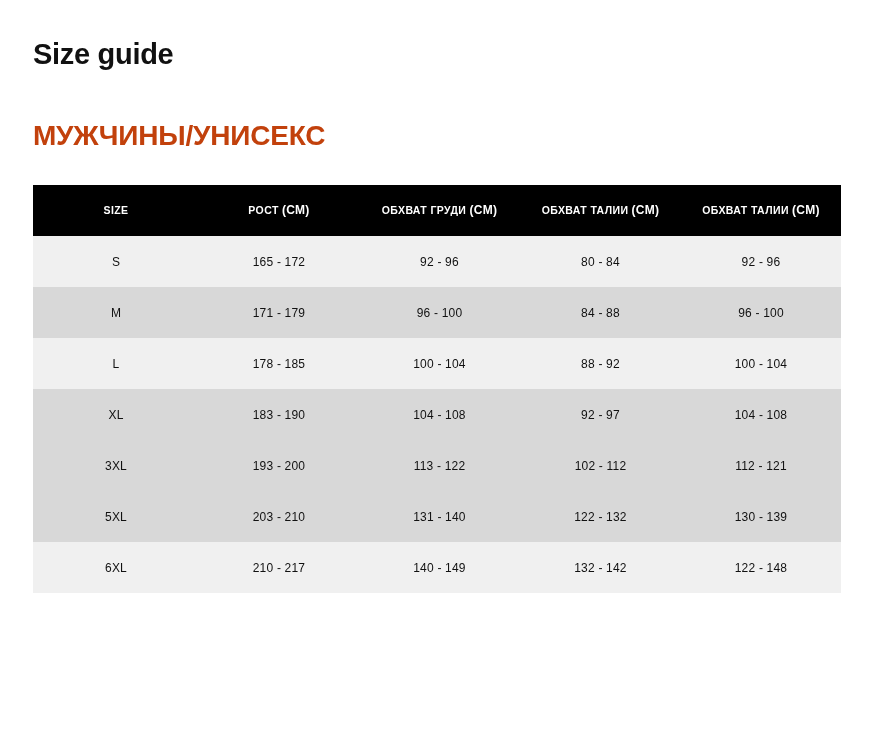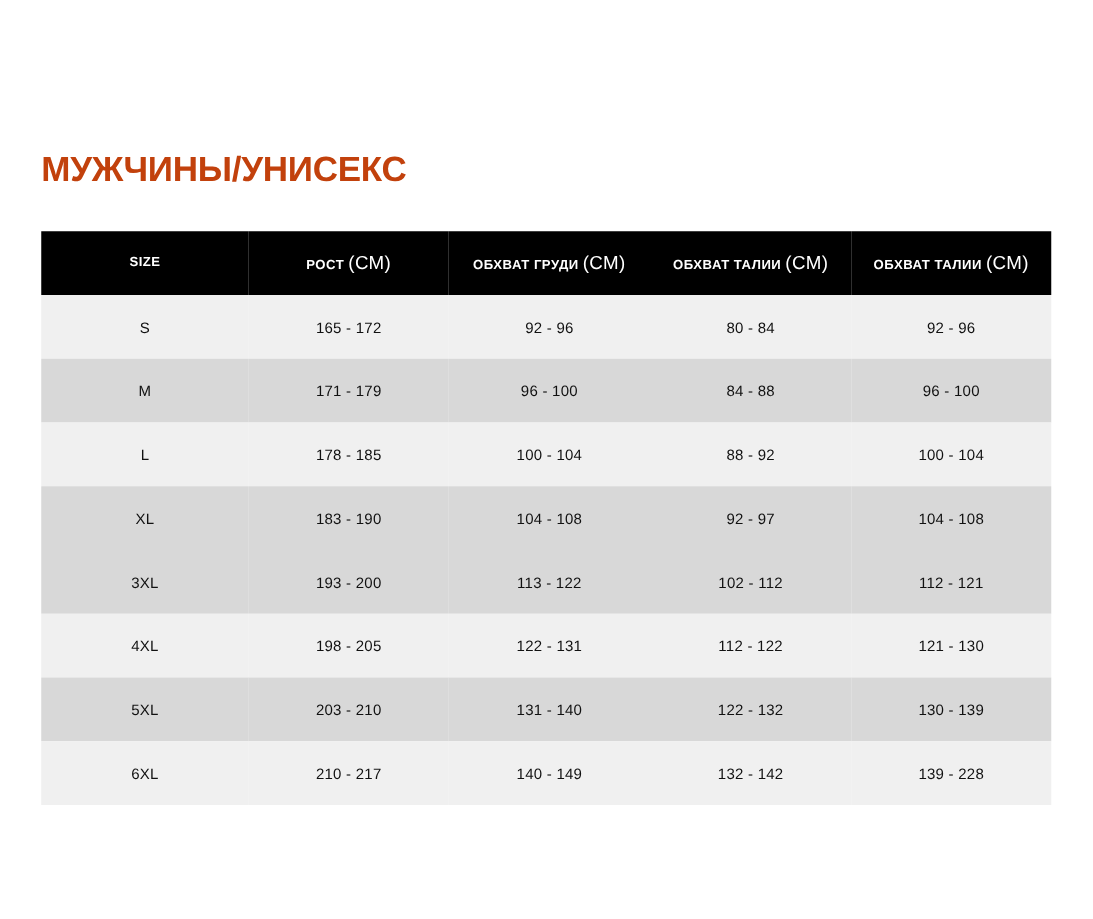"Size guide" div.title { html: none -> <div>Size guide</div> }
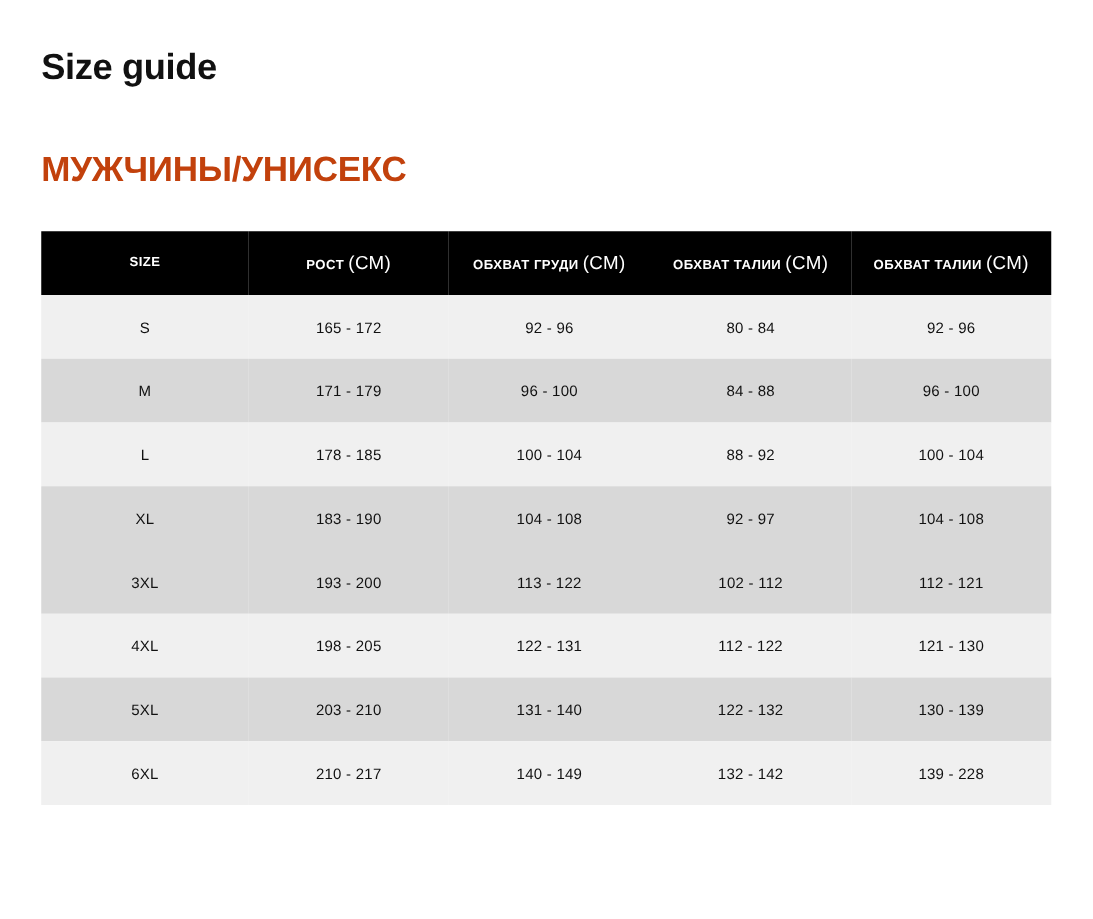"(СМ)" .hdr-unit { font-size: 15px -> 12px; font-weight: normal -> bold }
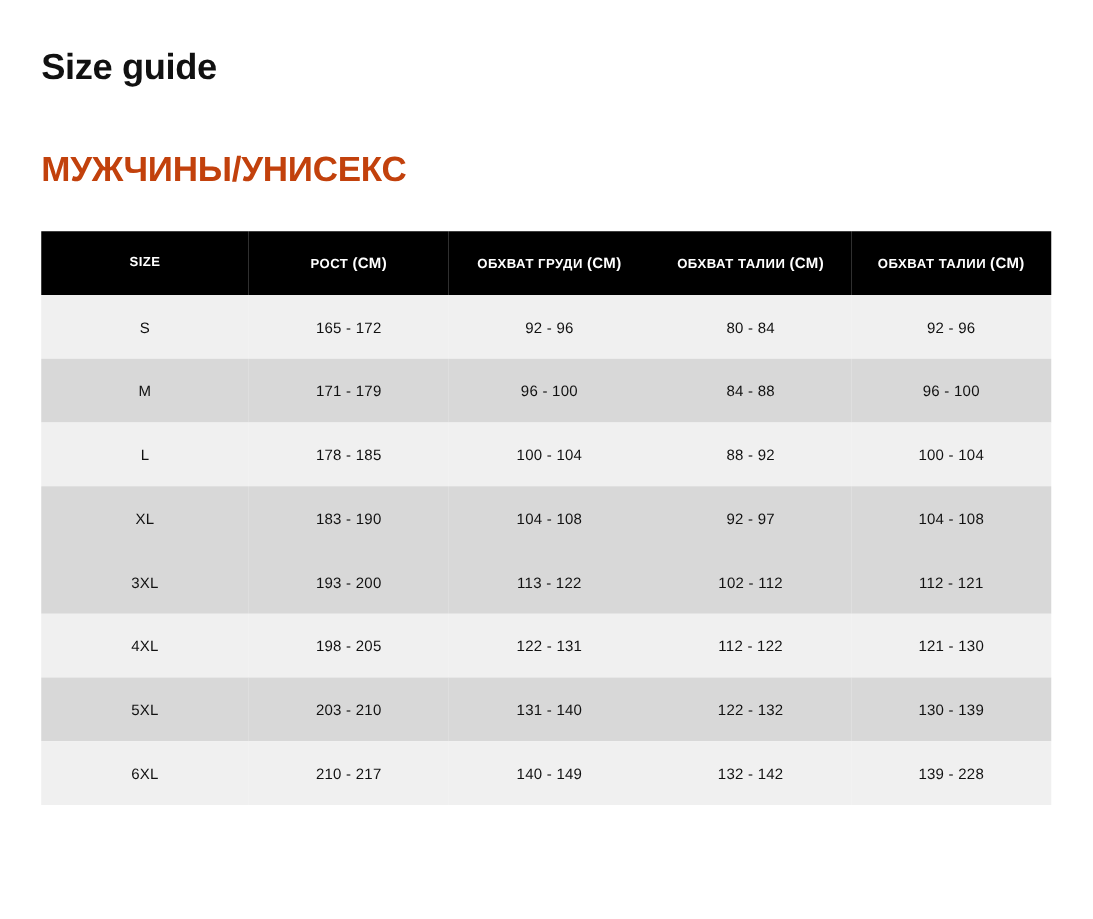"4XL" tr.row-even { html: <tr> <td>4XL</td> <td>198 - 205</td> <td>122 - 131</td> <td>112 - 122</td> <td>121 - 130</td> </tr> -> none }
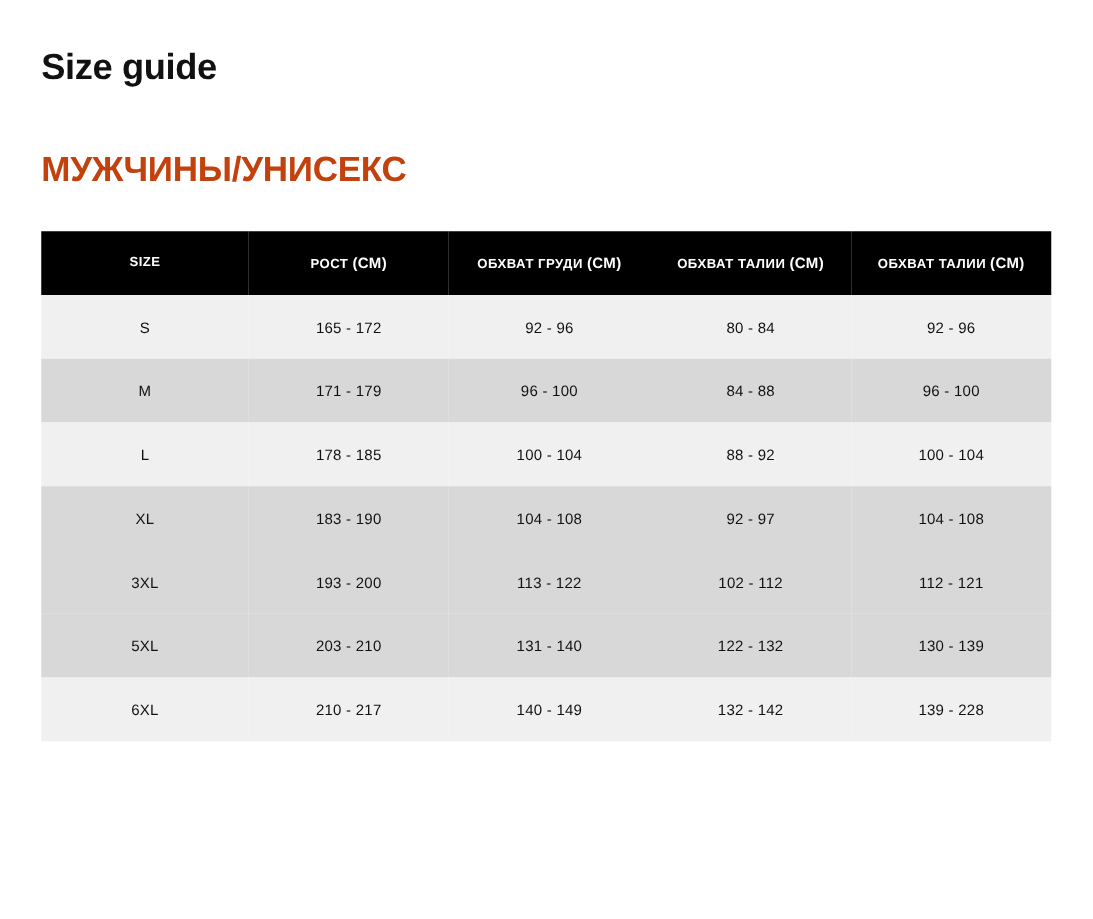"139 - 228" td { text: 139 - 228 -> 122 - 148 }
